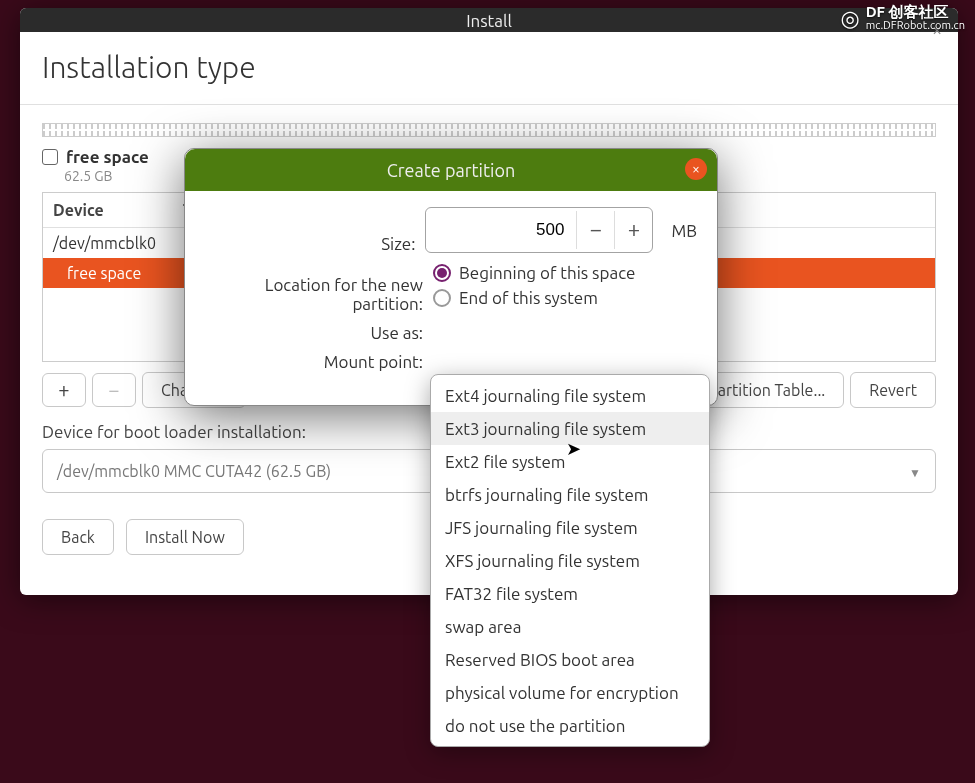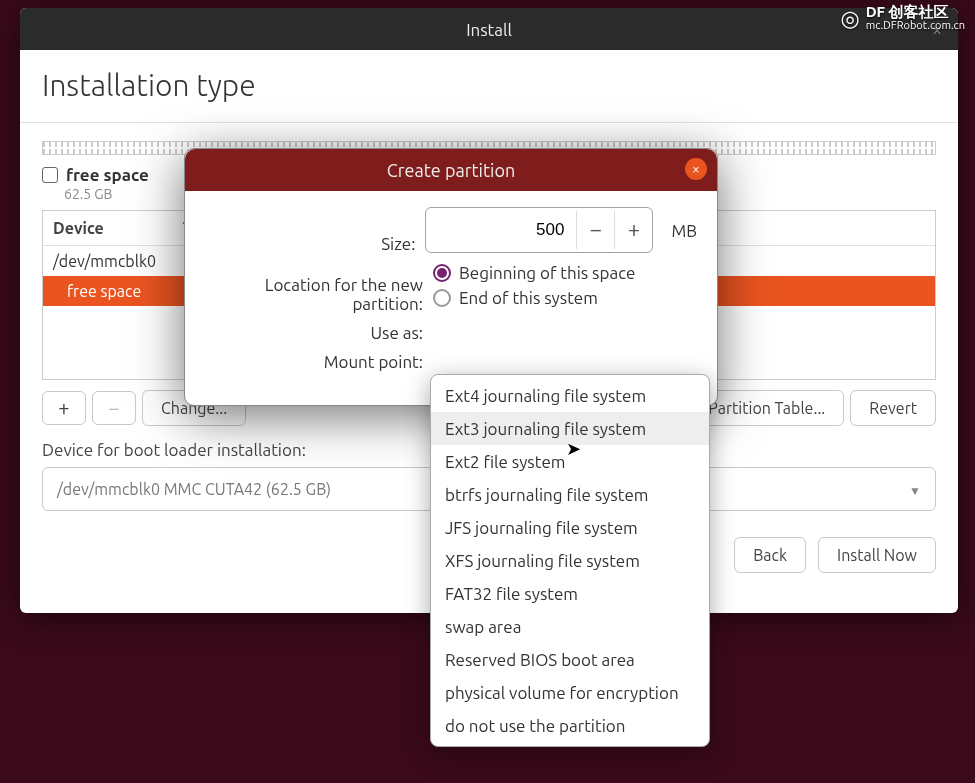"Install" .win-titlebar { height: 42px -> 24px }
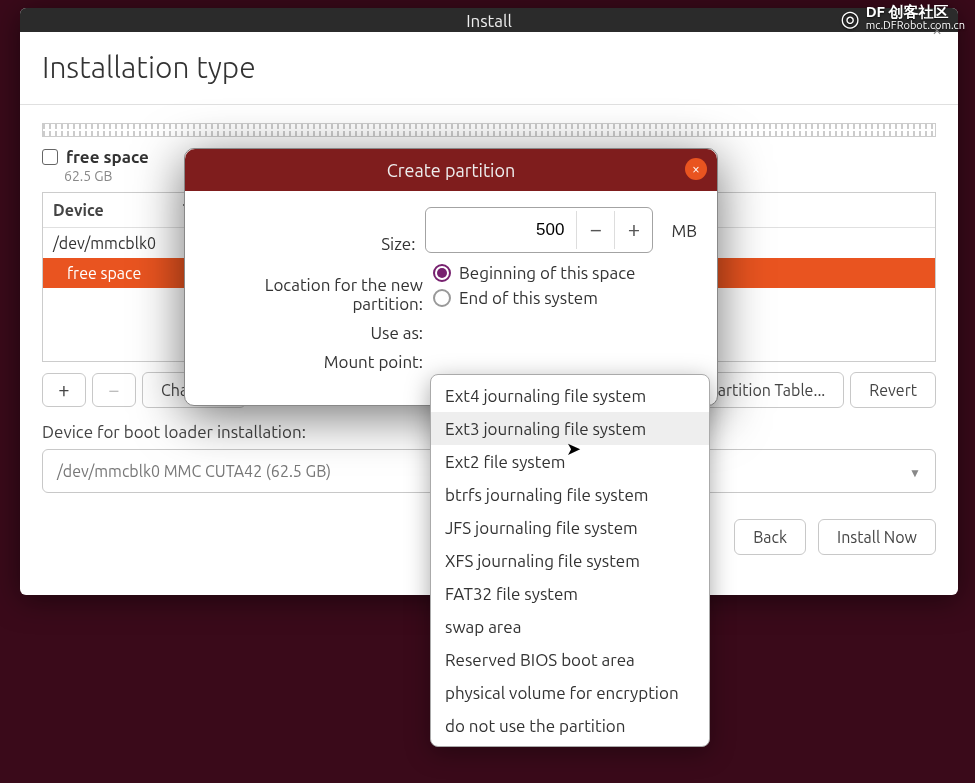"Create partition" .modal-title { background: #7f1d1d -> #4d7c0f }
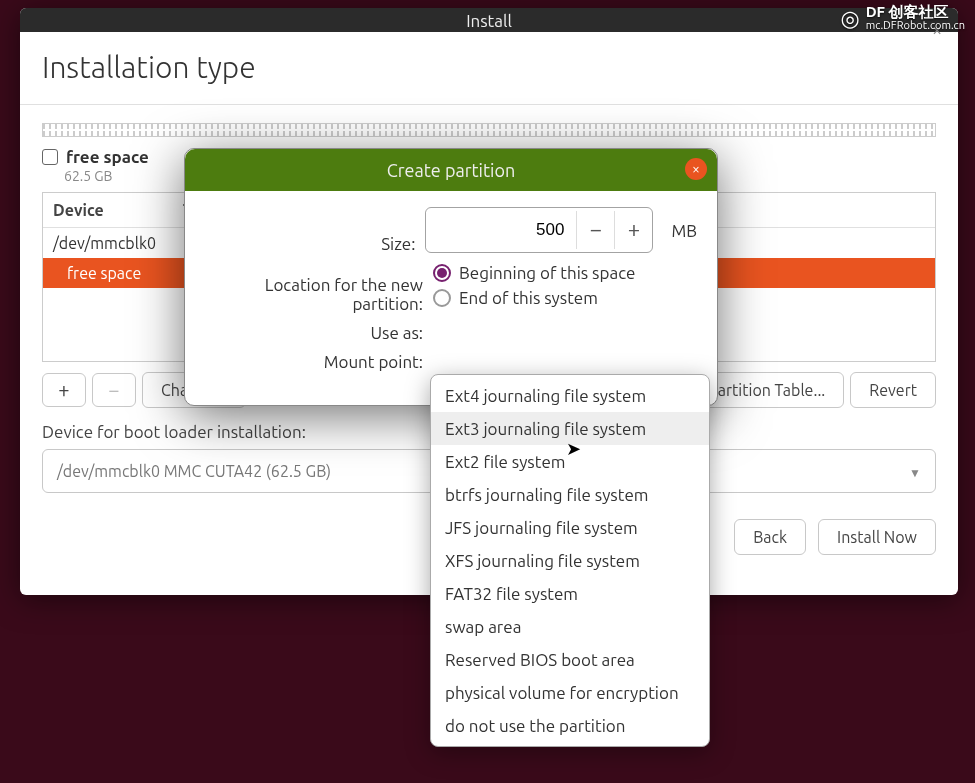"Back" .footer { justify-content: flex-end -> none }
